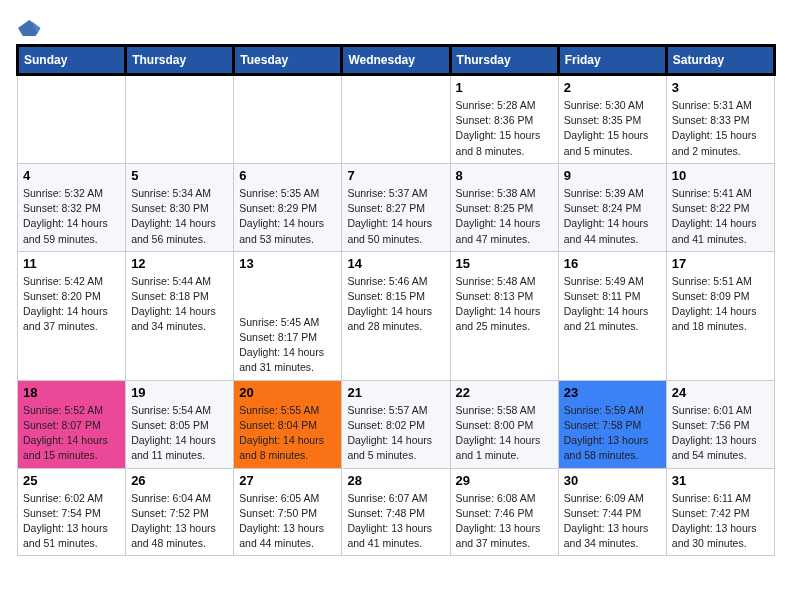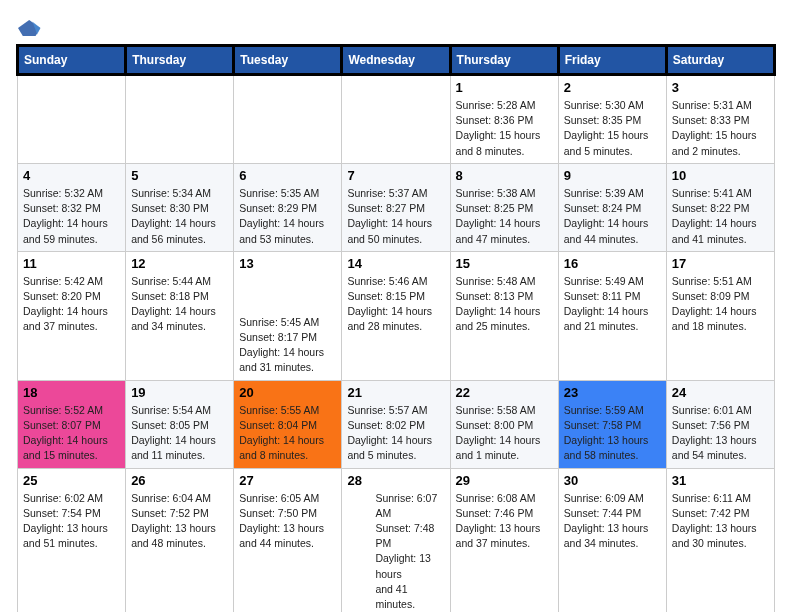"Sunrise: 6:07 AM" div.day-info { margin-left: 28px -> none }
